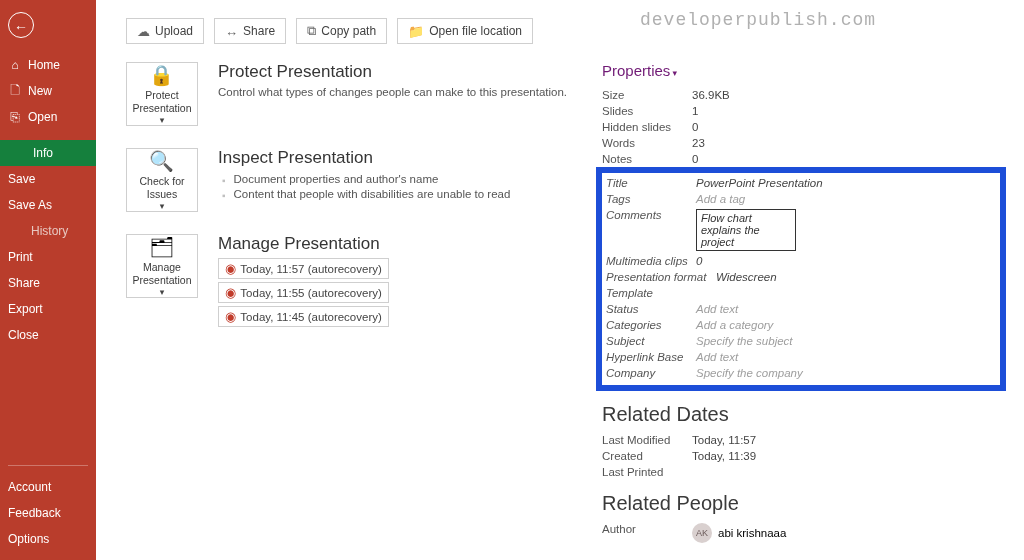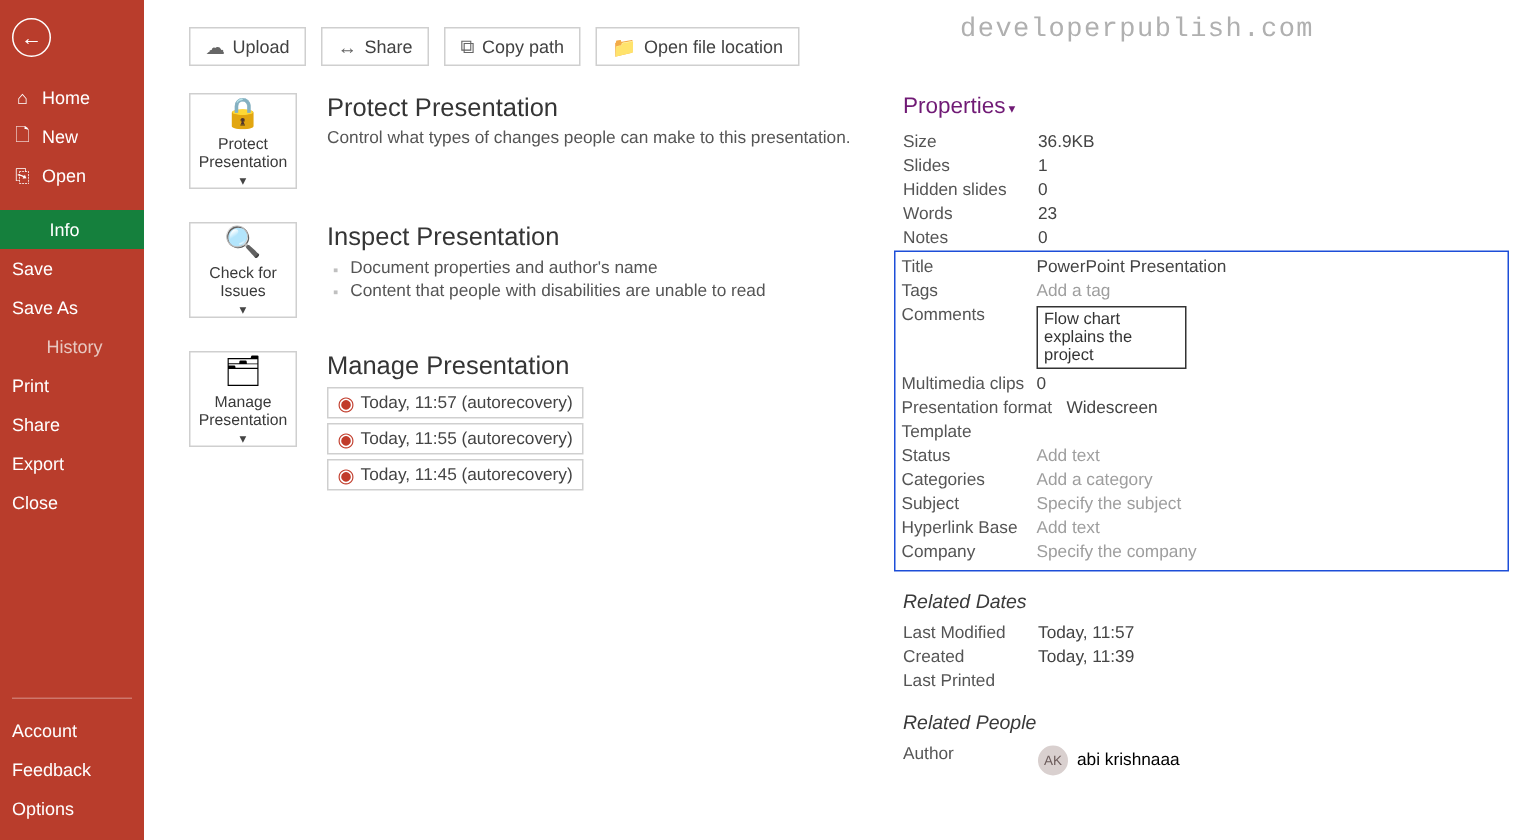"Title" .box-region { border: 1px solid #1d4ed8 -> 6px solid #1d4ed8; font-style: none -> italic }
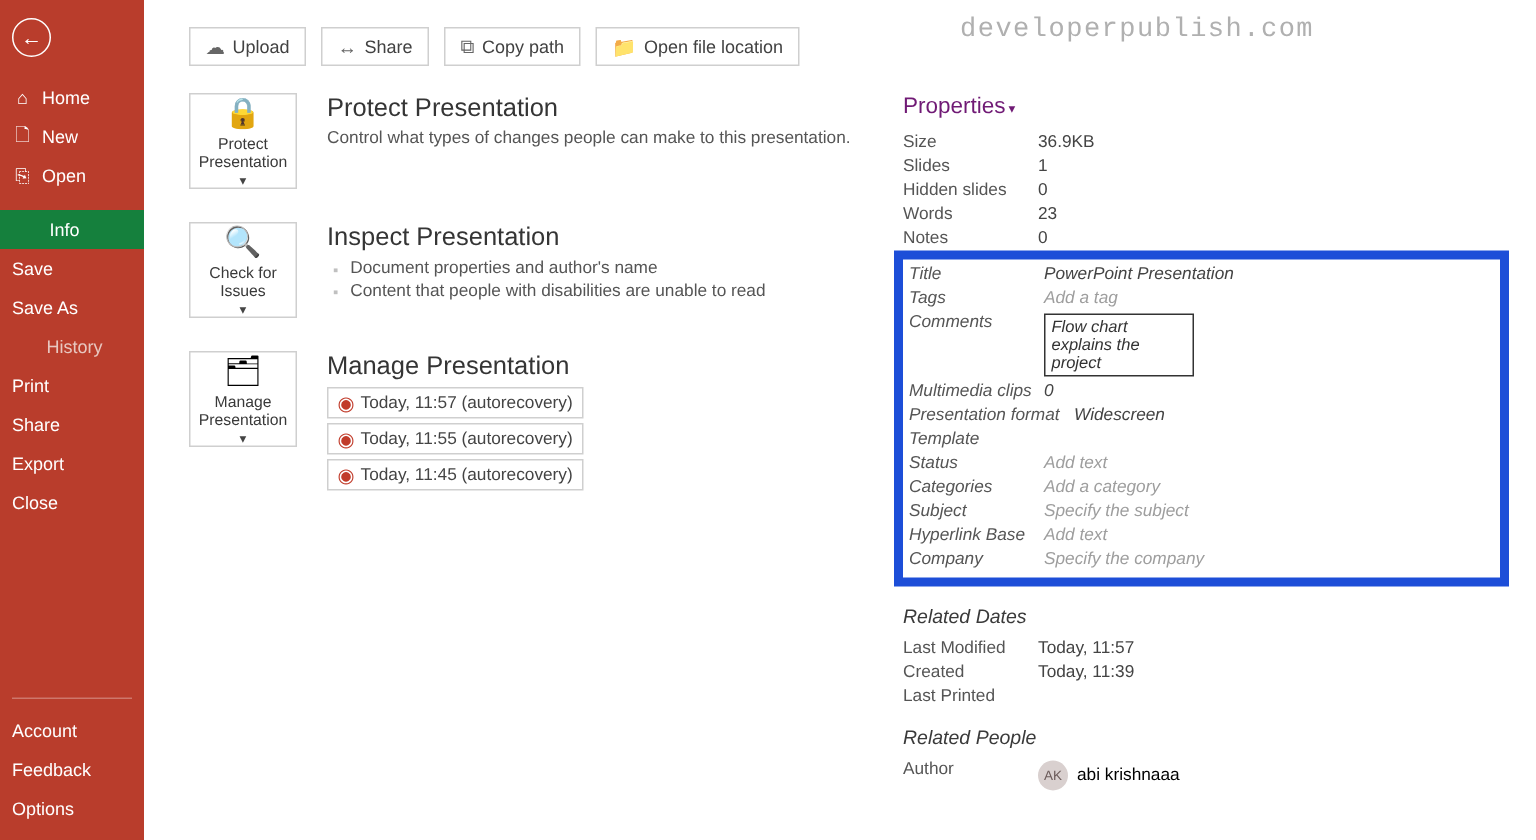"Related Dates" .group-head { font-size: 13px -> 20px; font-style: italic -> none }
